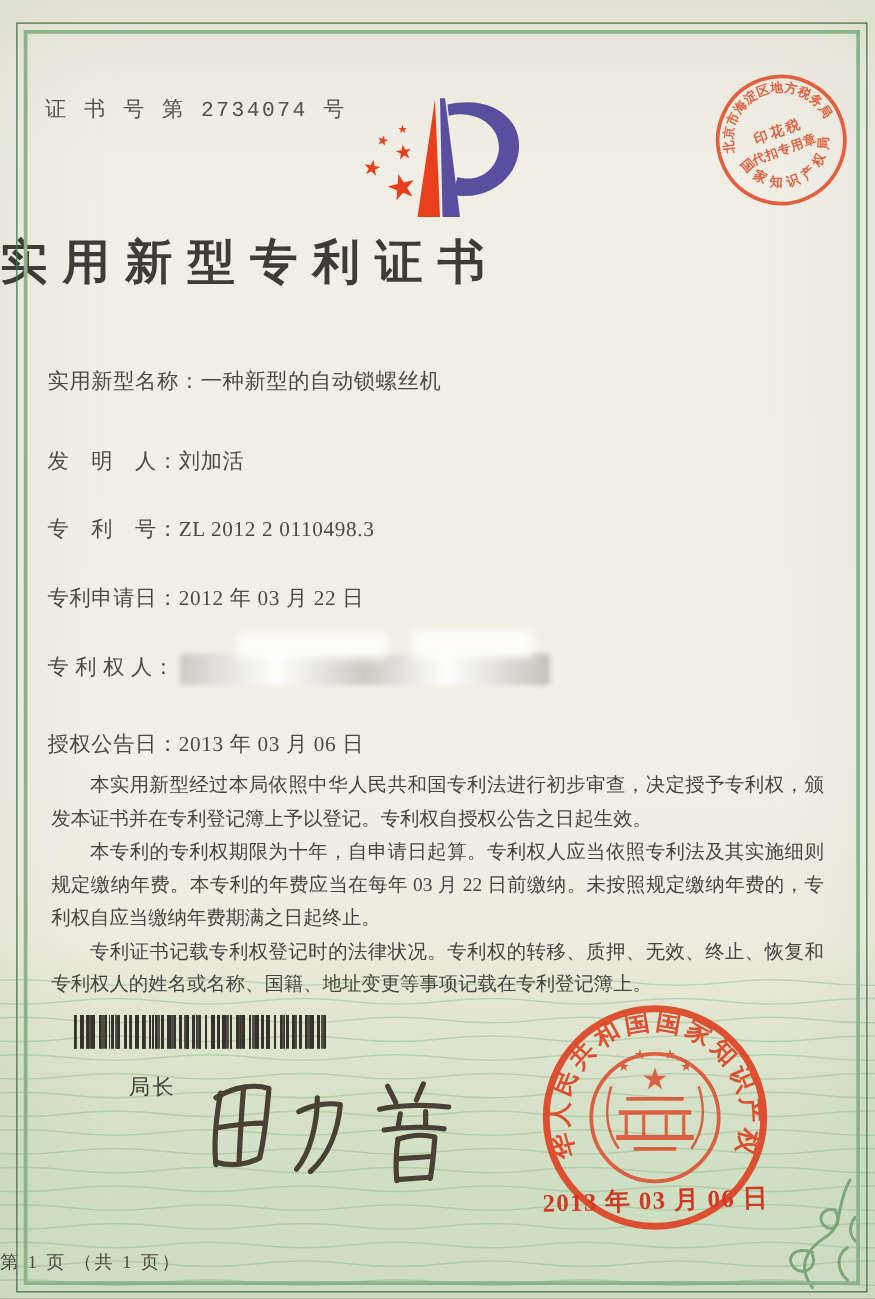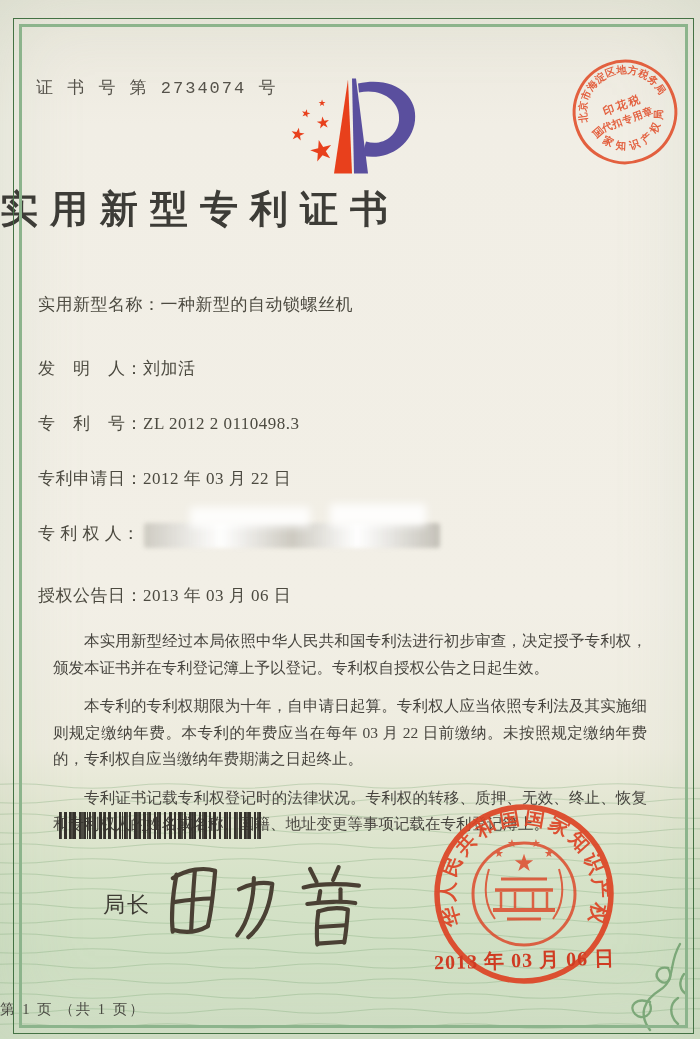"本实用新型经过本局依照中华人民共和国专利法进行初步审查，决定授予专利权，颁发本证" .paras p { margin: 12px -> 0 }
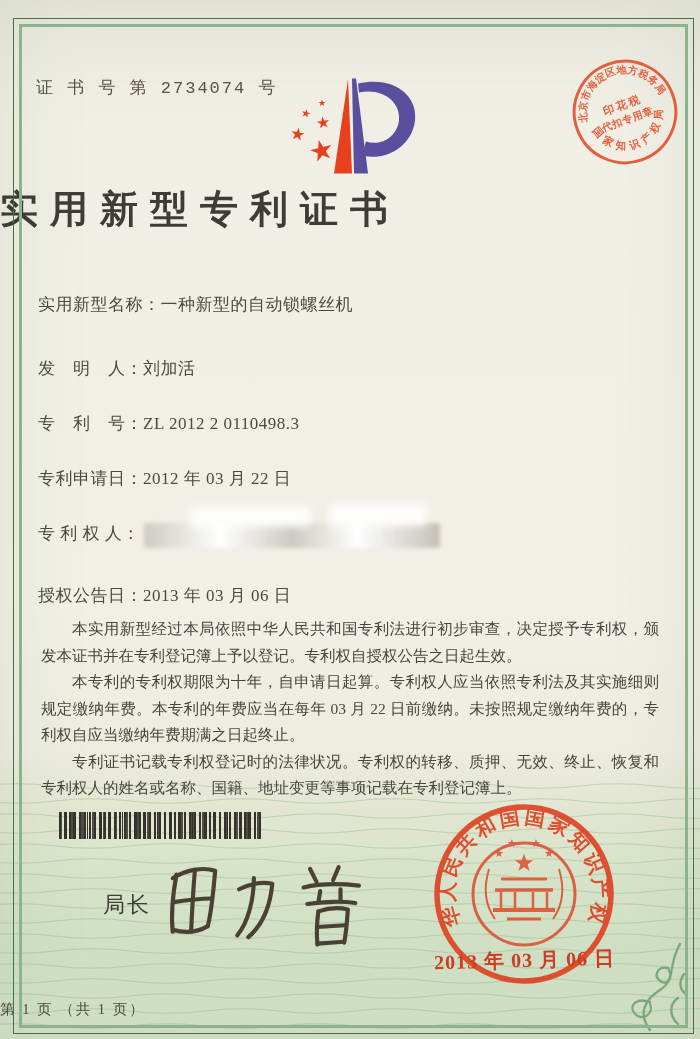"局长" .director-label { font-size: 22px -> 17px; top: 890px -> 858px }
